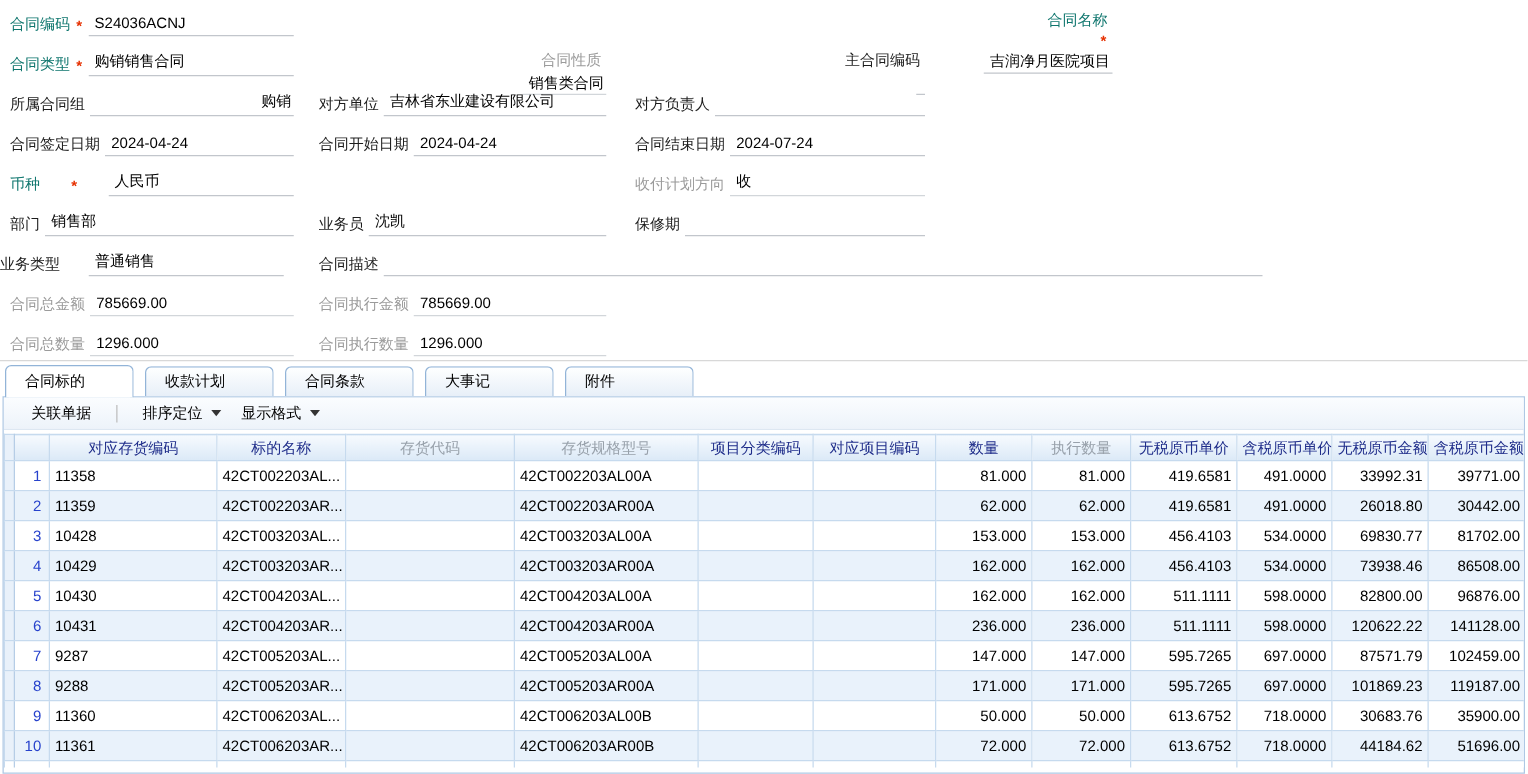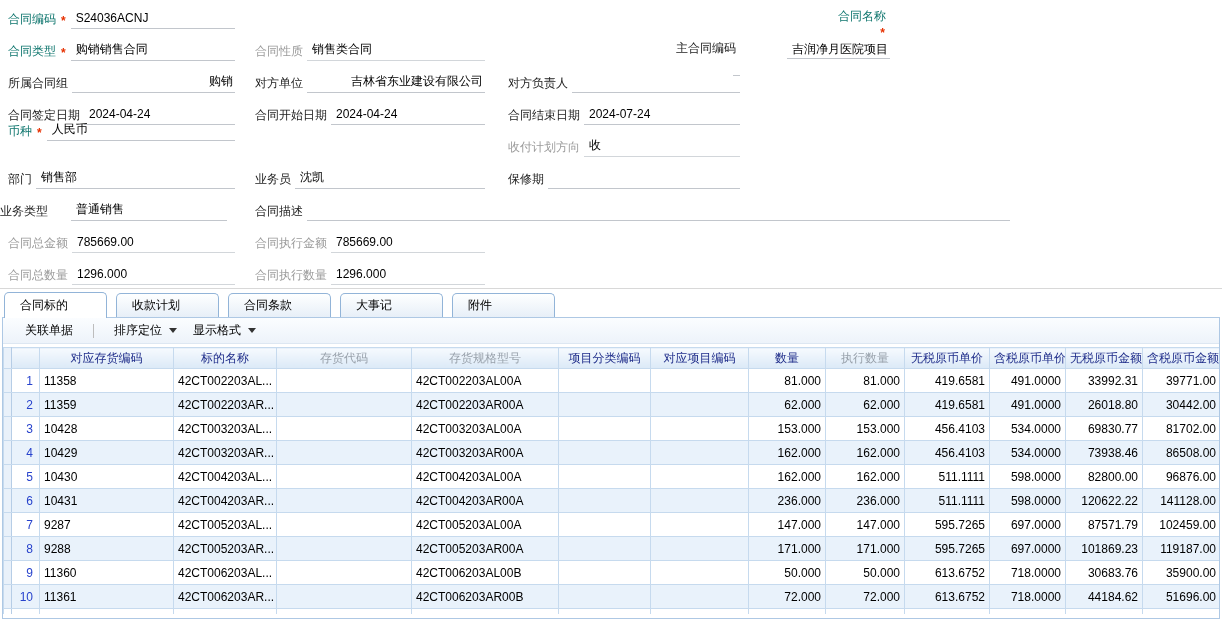"合同性质" div.field { flex-direction: none -> column }
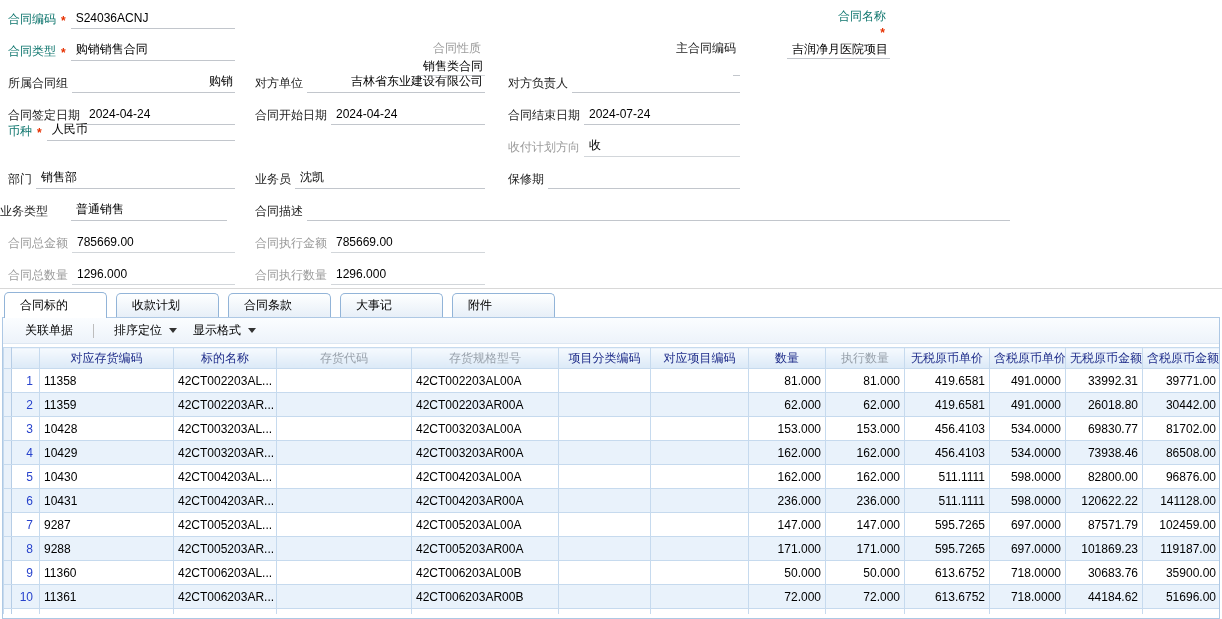"对方单位" div.field { text-align: right -> none }
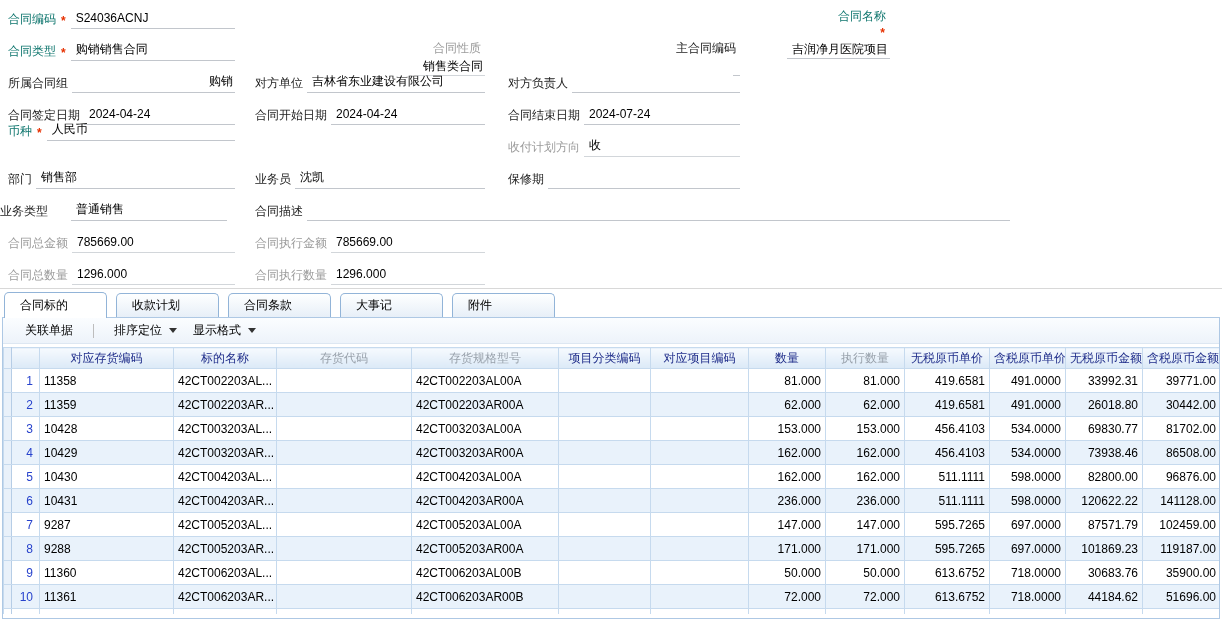"币种" div.field { gap: none -> 20px; top: 120px -> 136px }
